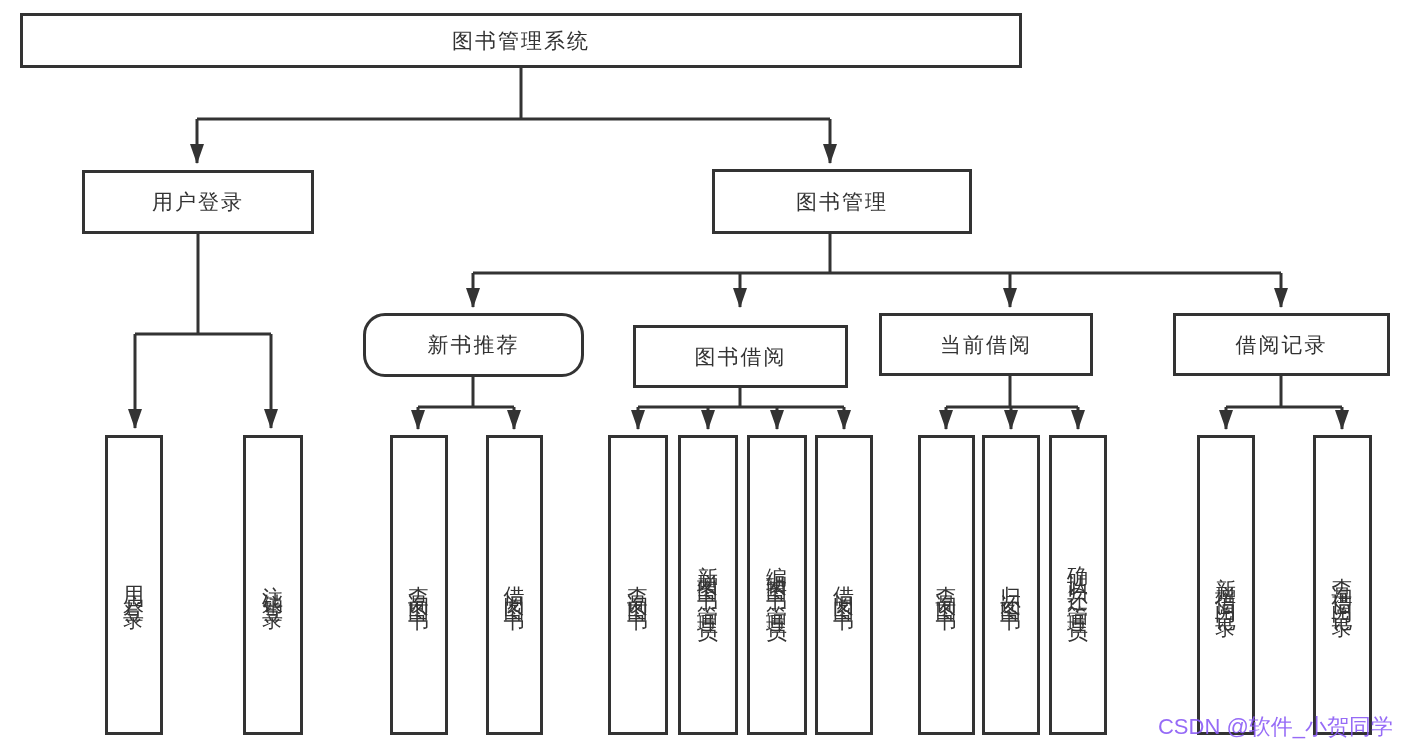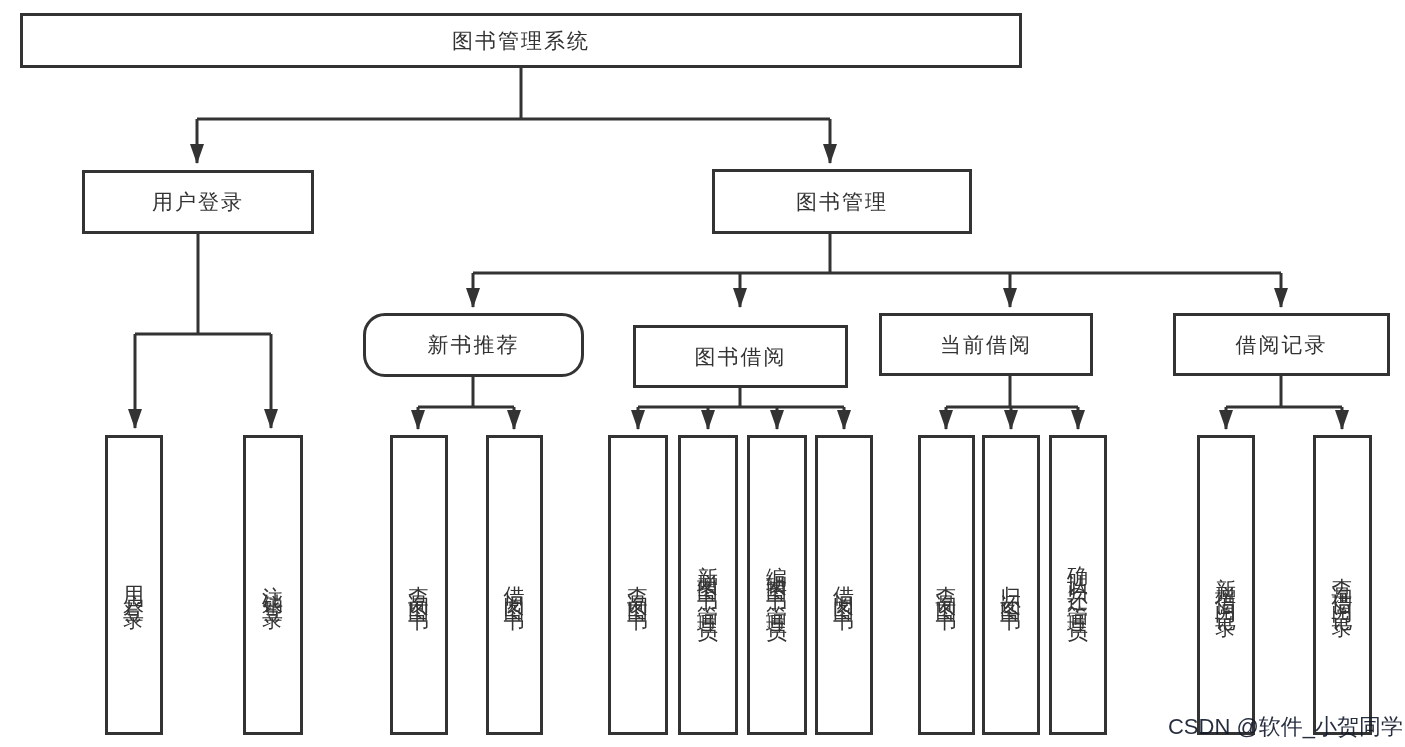"CSDN @软件_小贺同学" .watermark { color: #0f172a -> #8b5cf6; text-align: right -> center }
